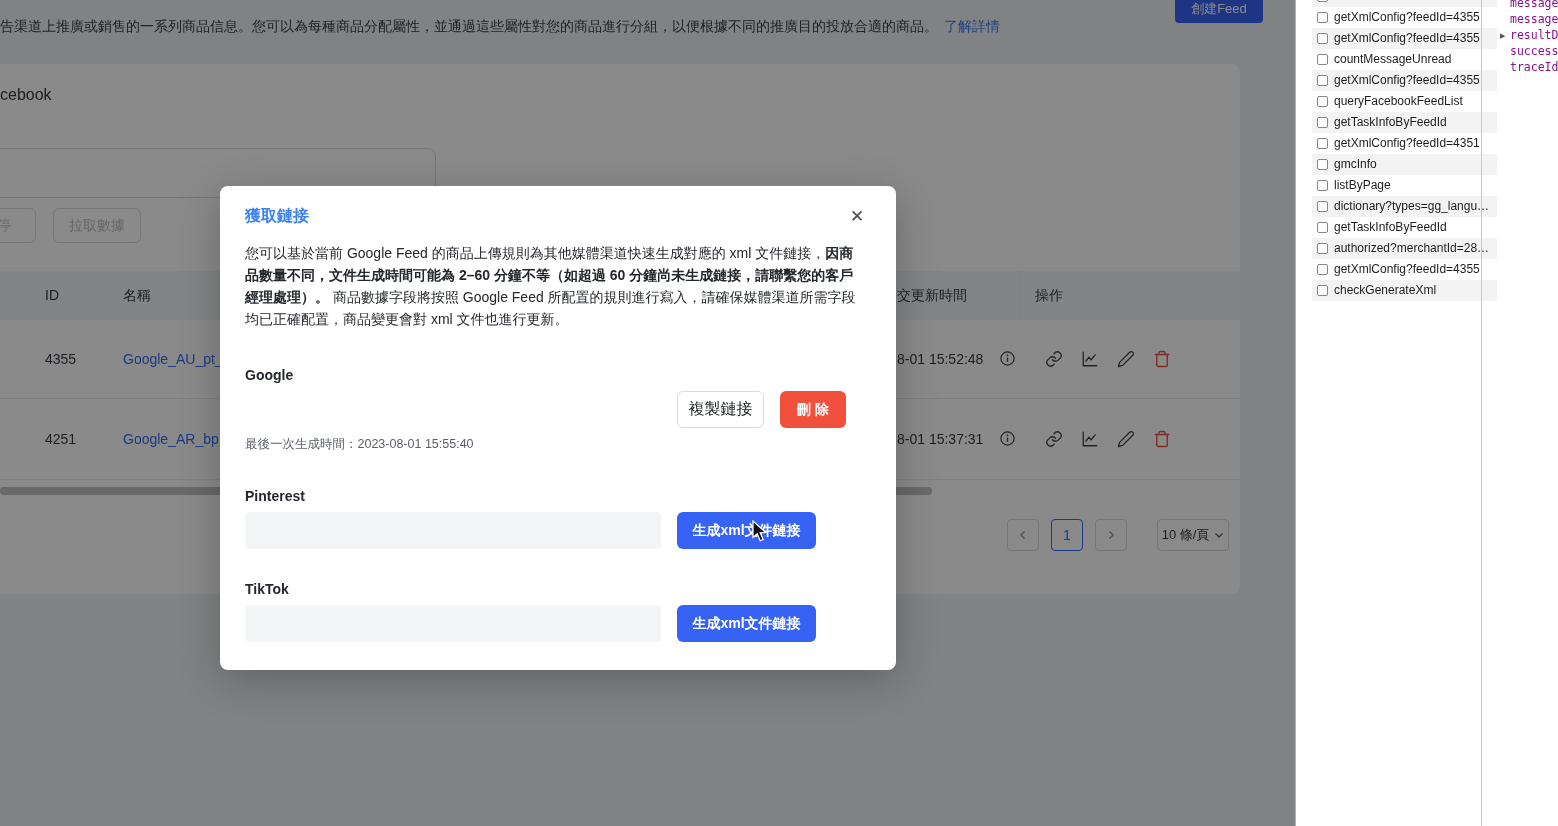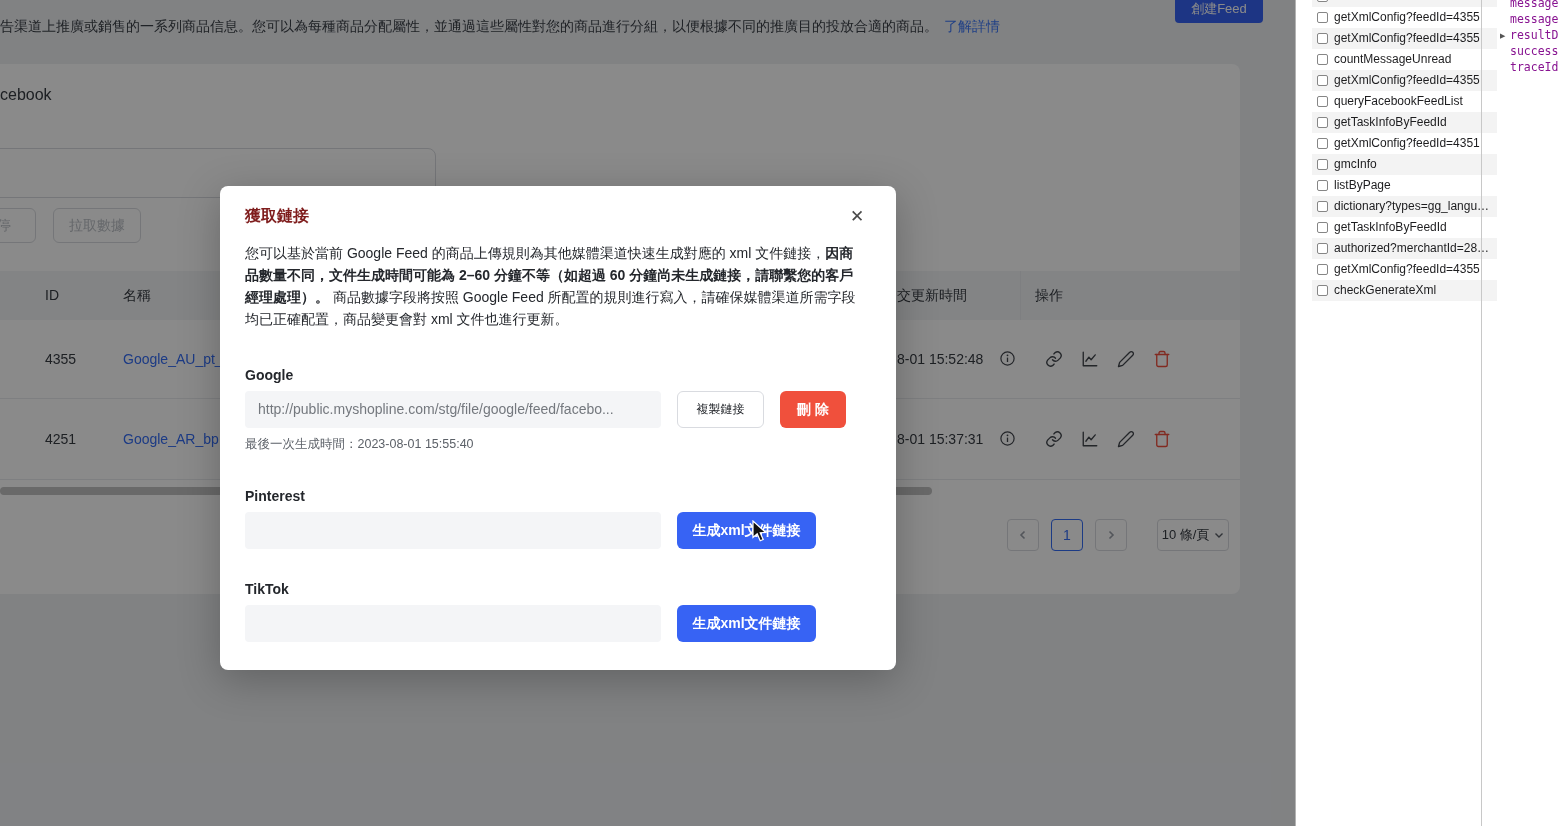"獲取鏈接" .m-title { color: #7f1d1d -> #3b82f6 }
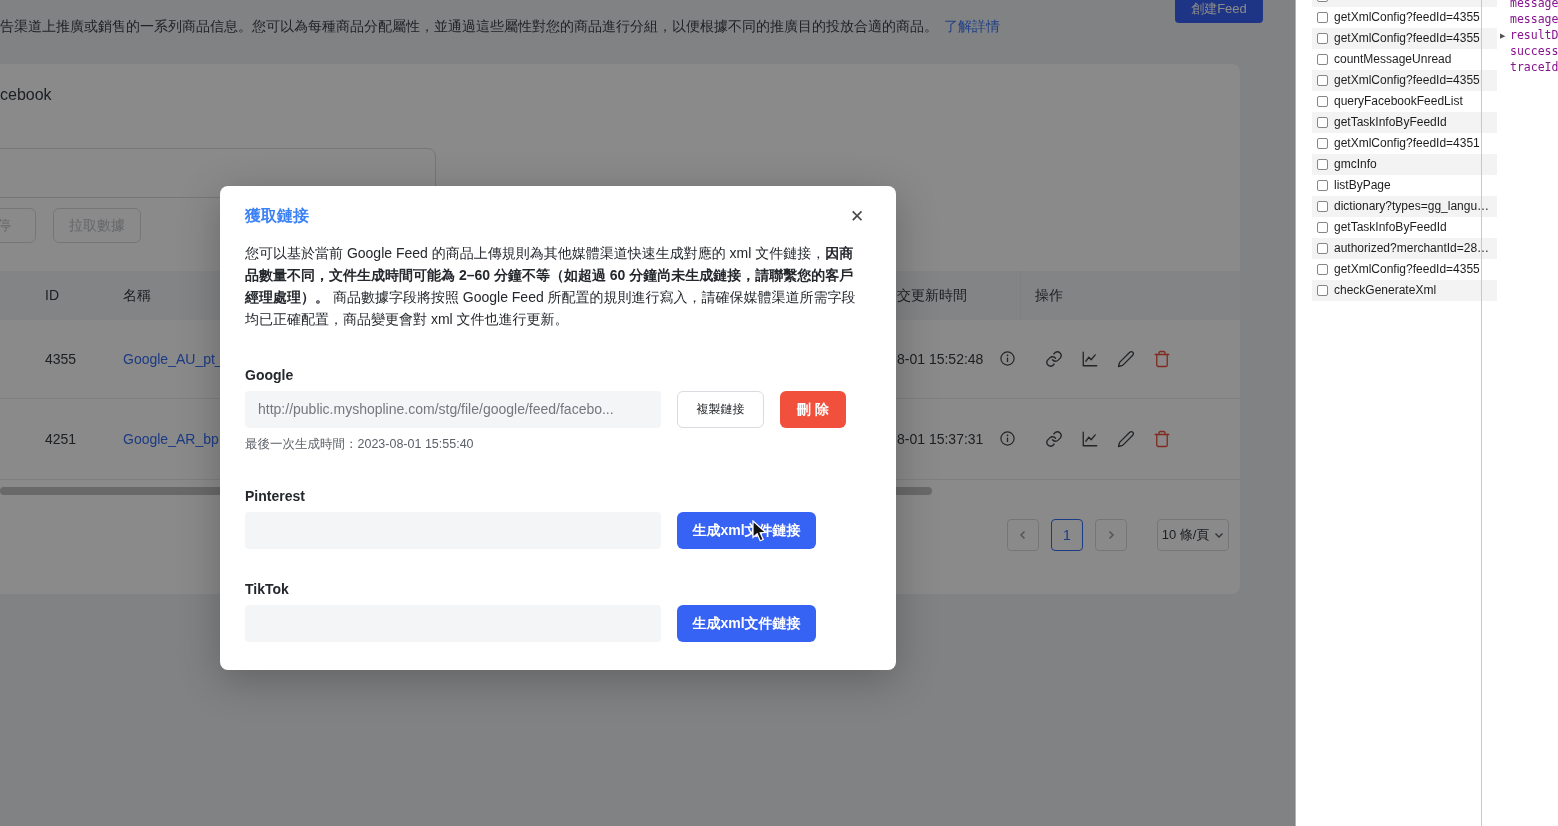"http://public.myshopline.com/stg/file/go" div.abs { html: <div>http://public.myshopline.com/stg/file/google/feed/facebo...</div> -> none }
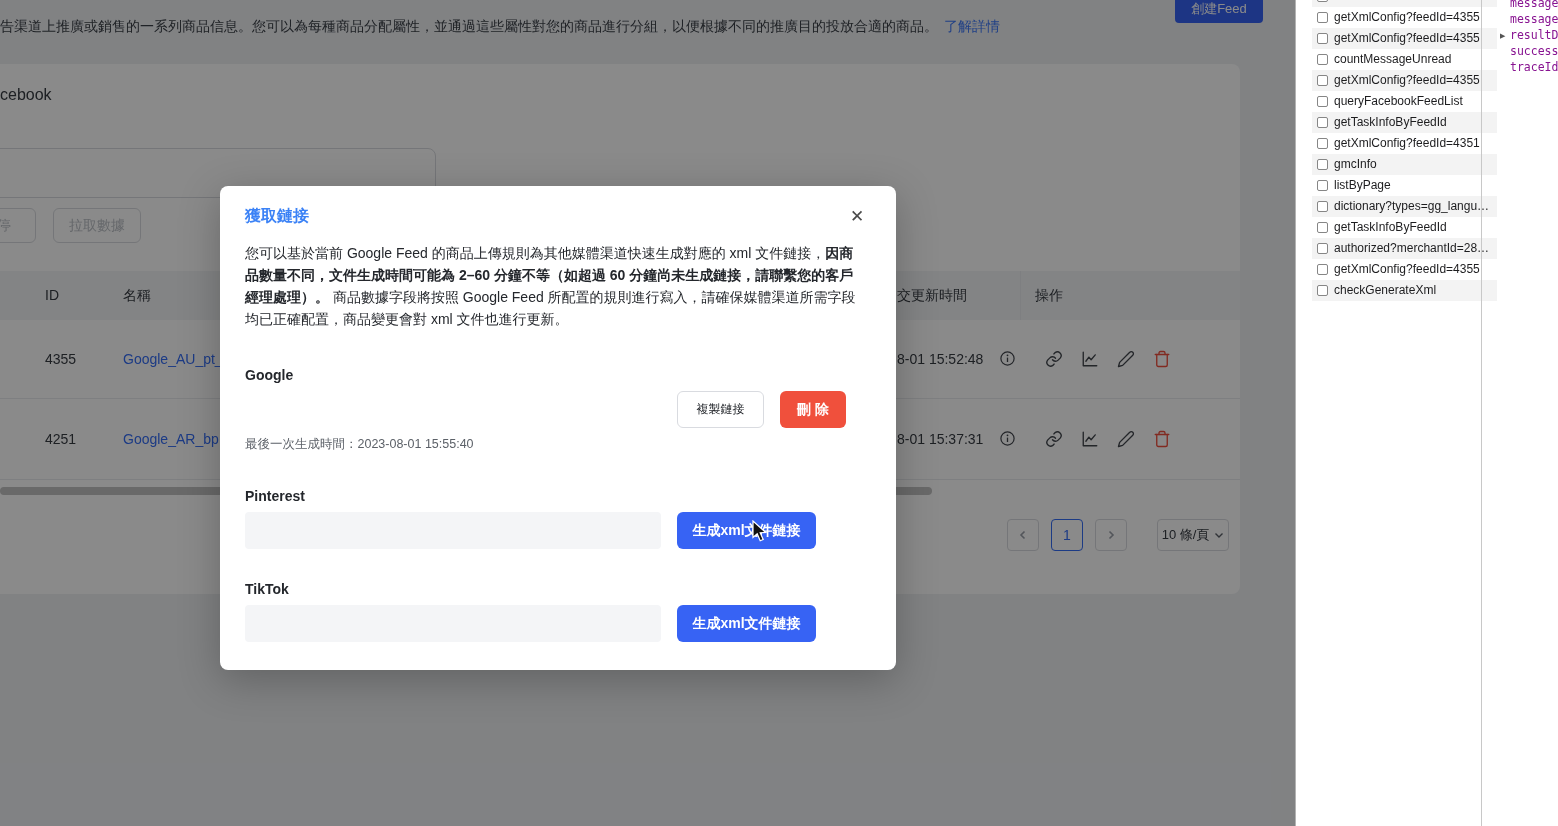"複製鏈接" .m-btn-ghost { font-size: 12px -> 16px }
